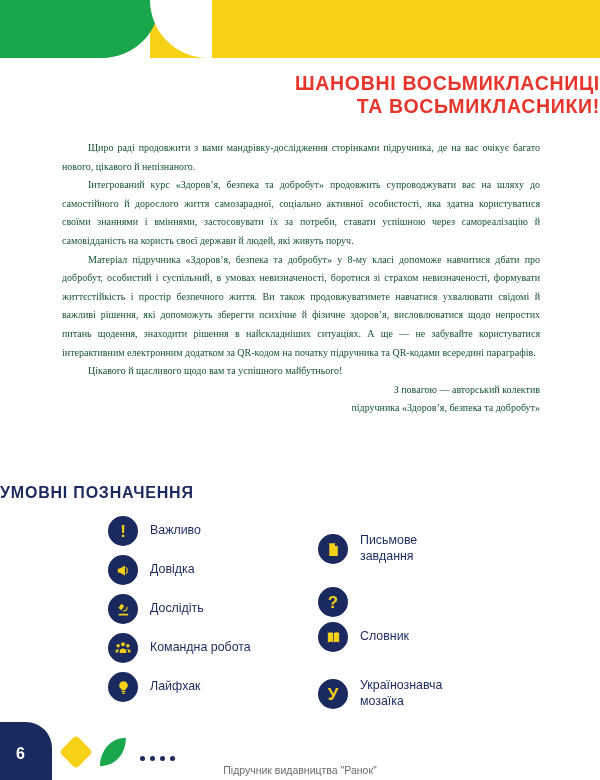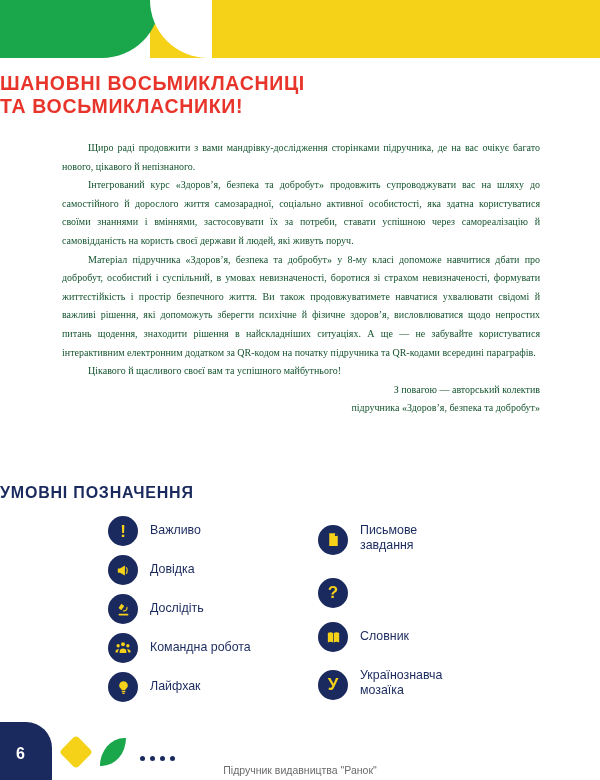"ШАНОВНІ ВОСЬМИКЛАСНИЦІ" .headline { text-align: left -> right }
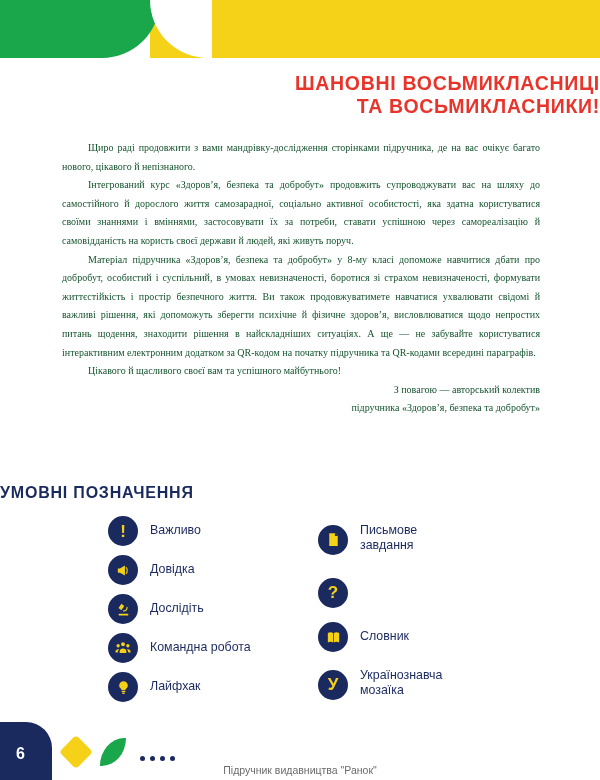"Цікавого й щасливого своєї вам" p { text: своєї -> щодо }
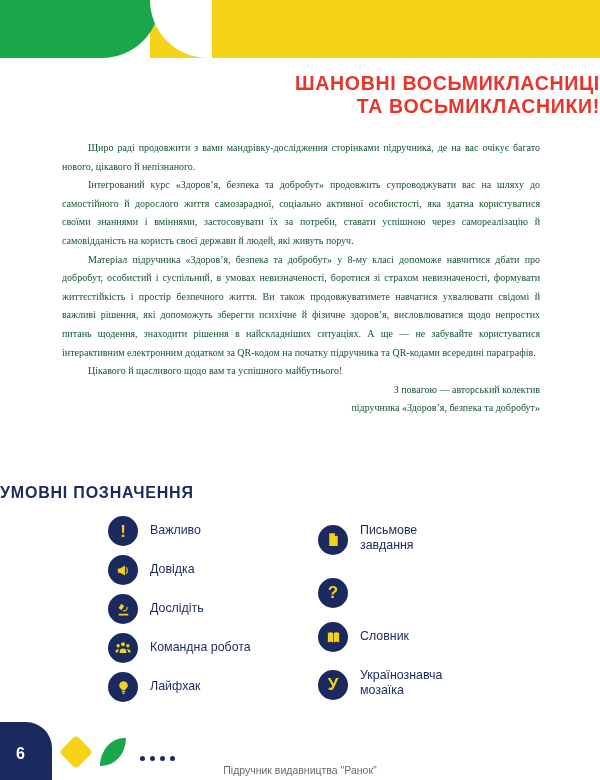"Письмове" .legend-item.tall { align-items: center -> flex-end }
